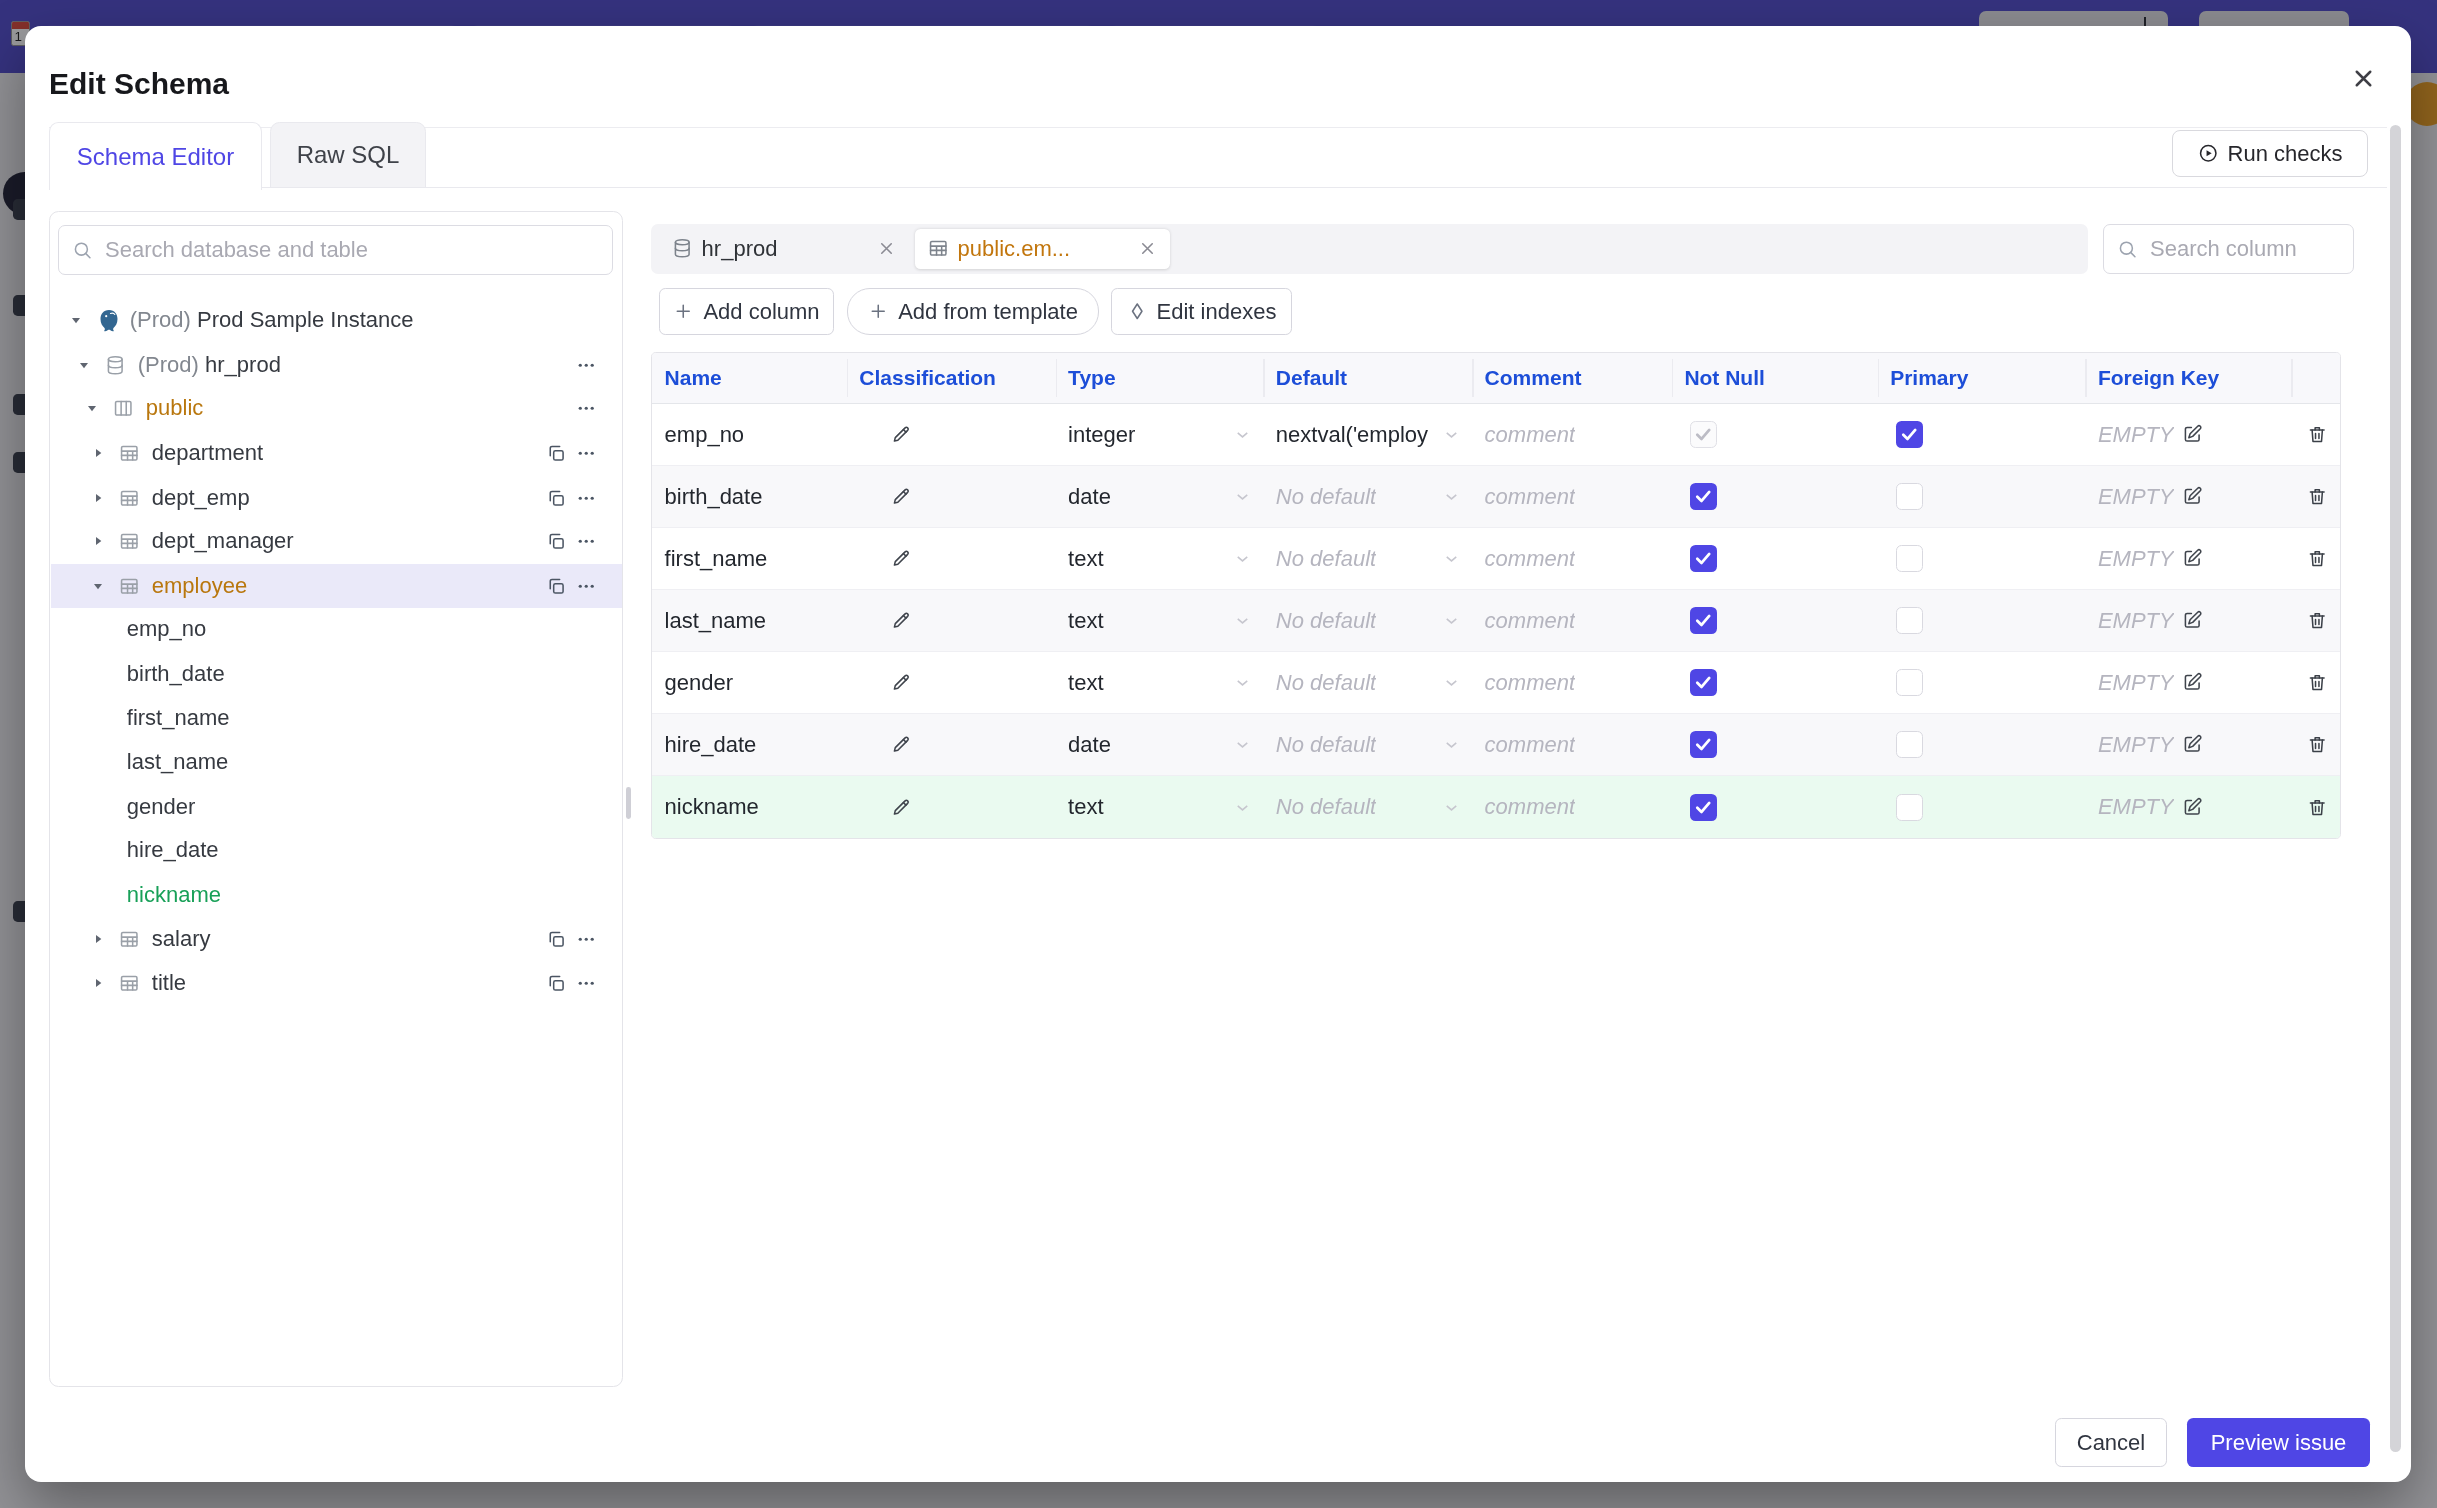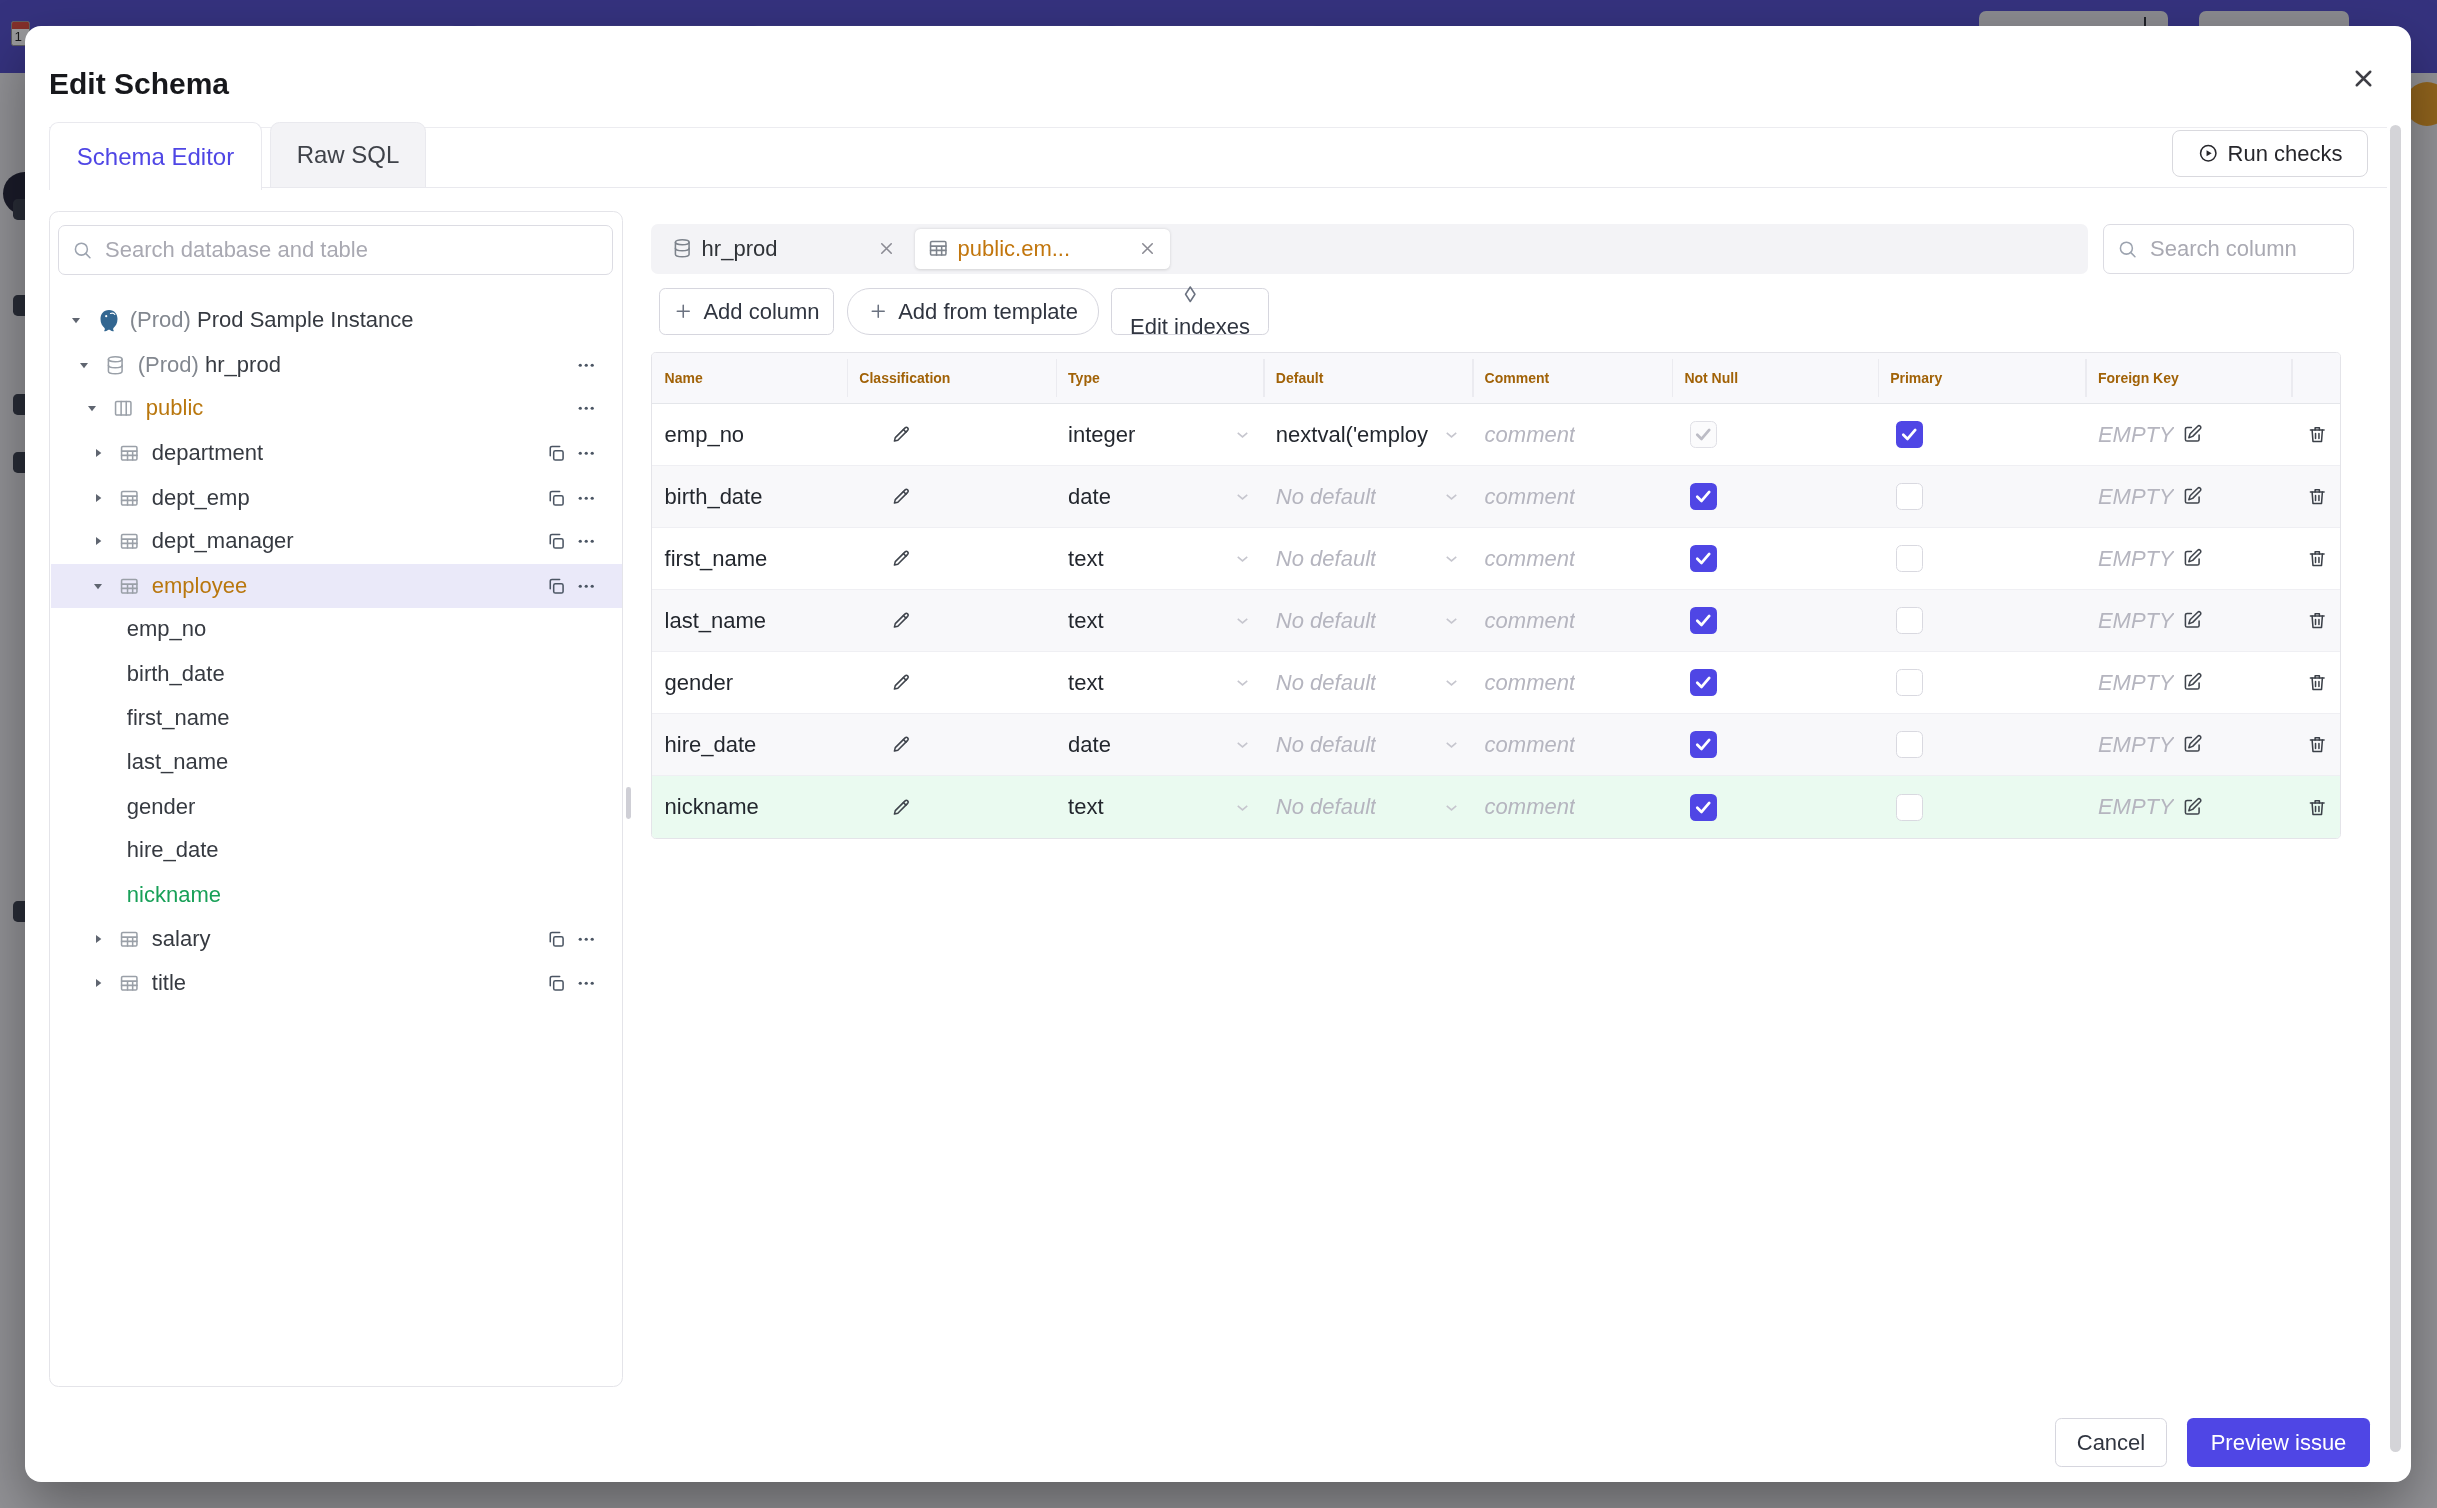"Edit indexes" div.tool-btn { flex-direction: column -> none; width: 158px -> 181px }
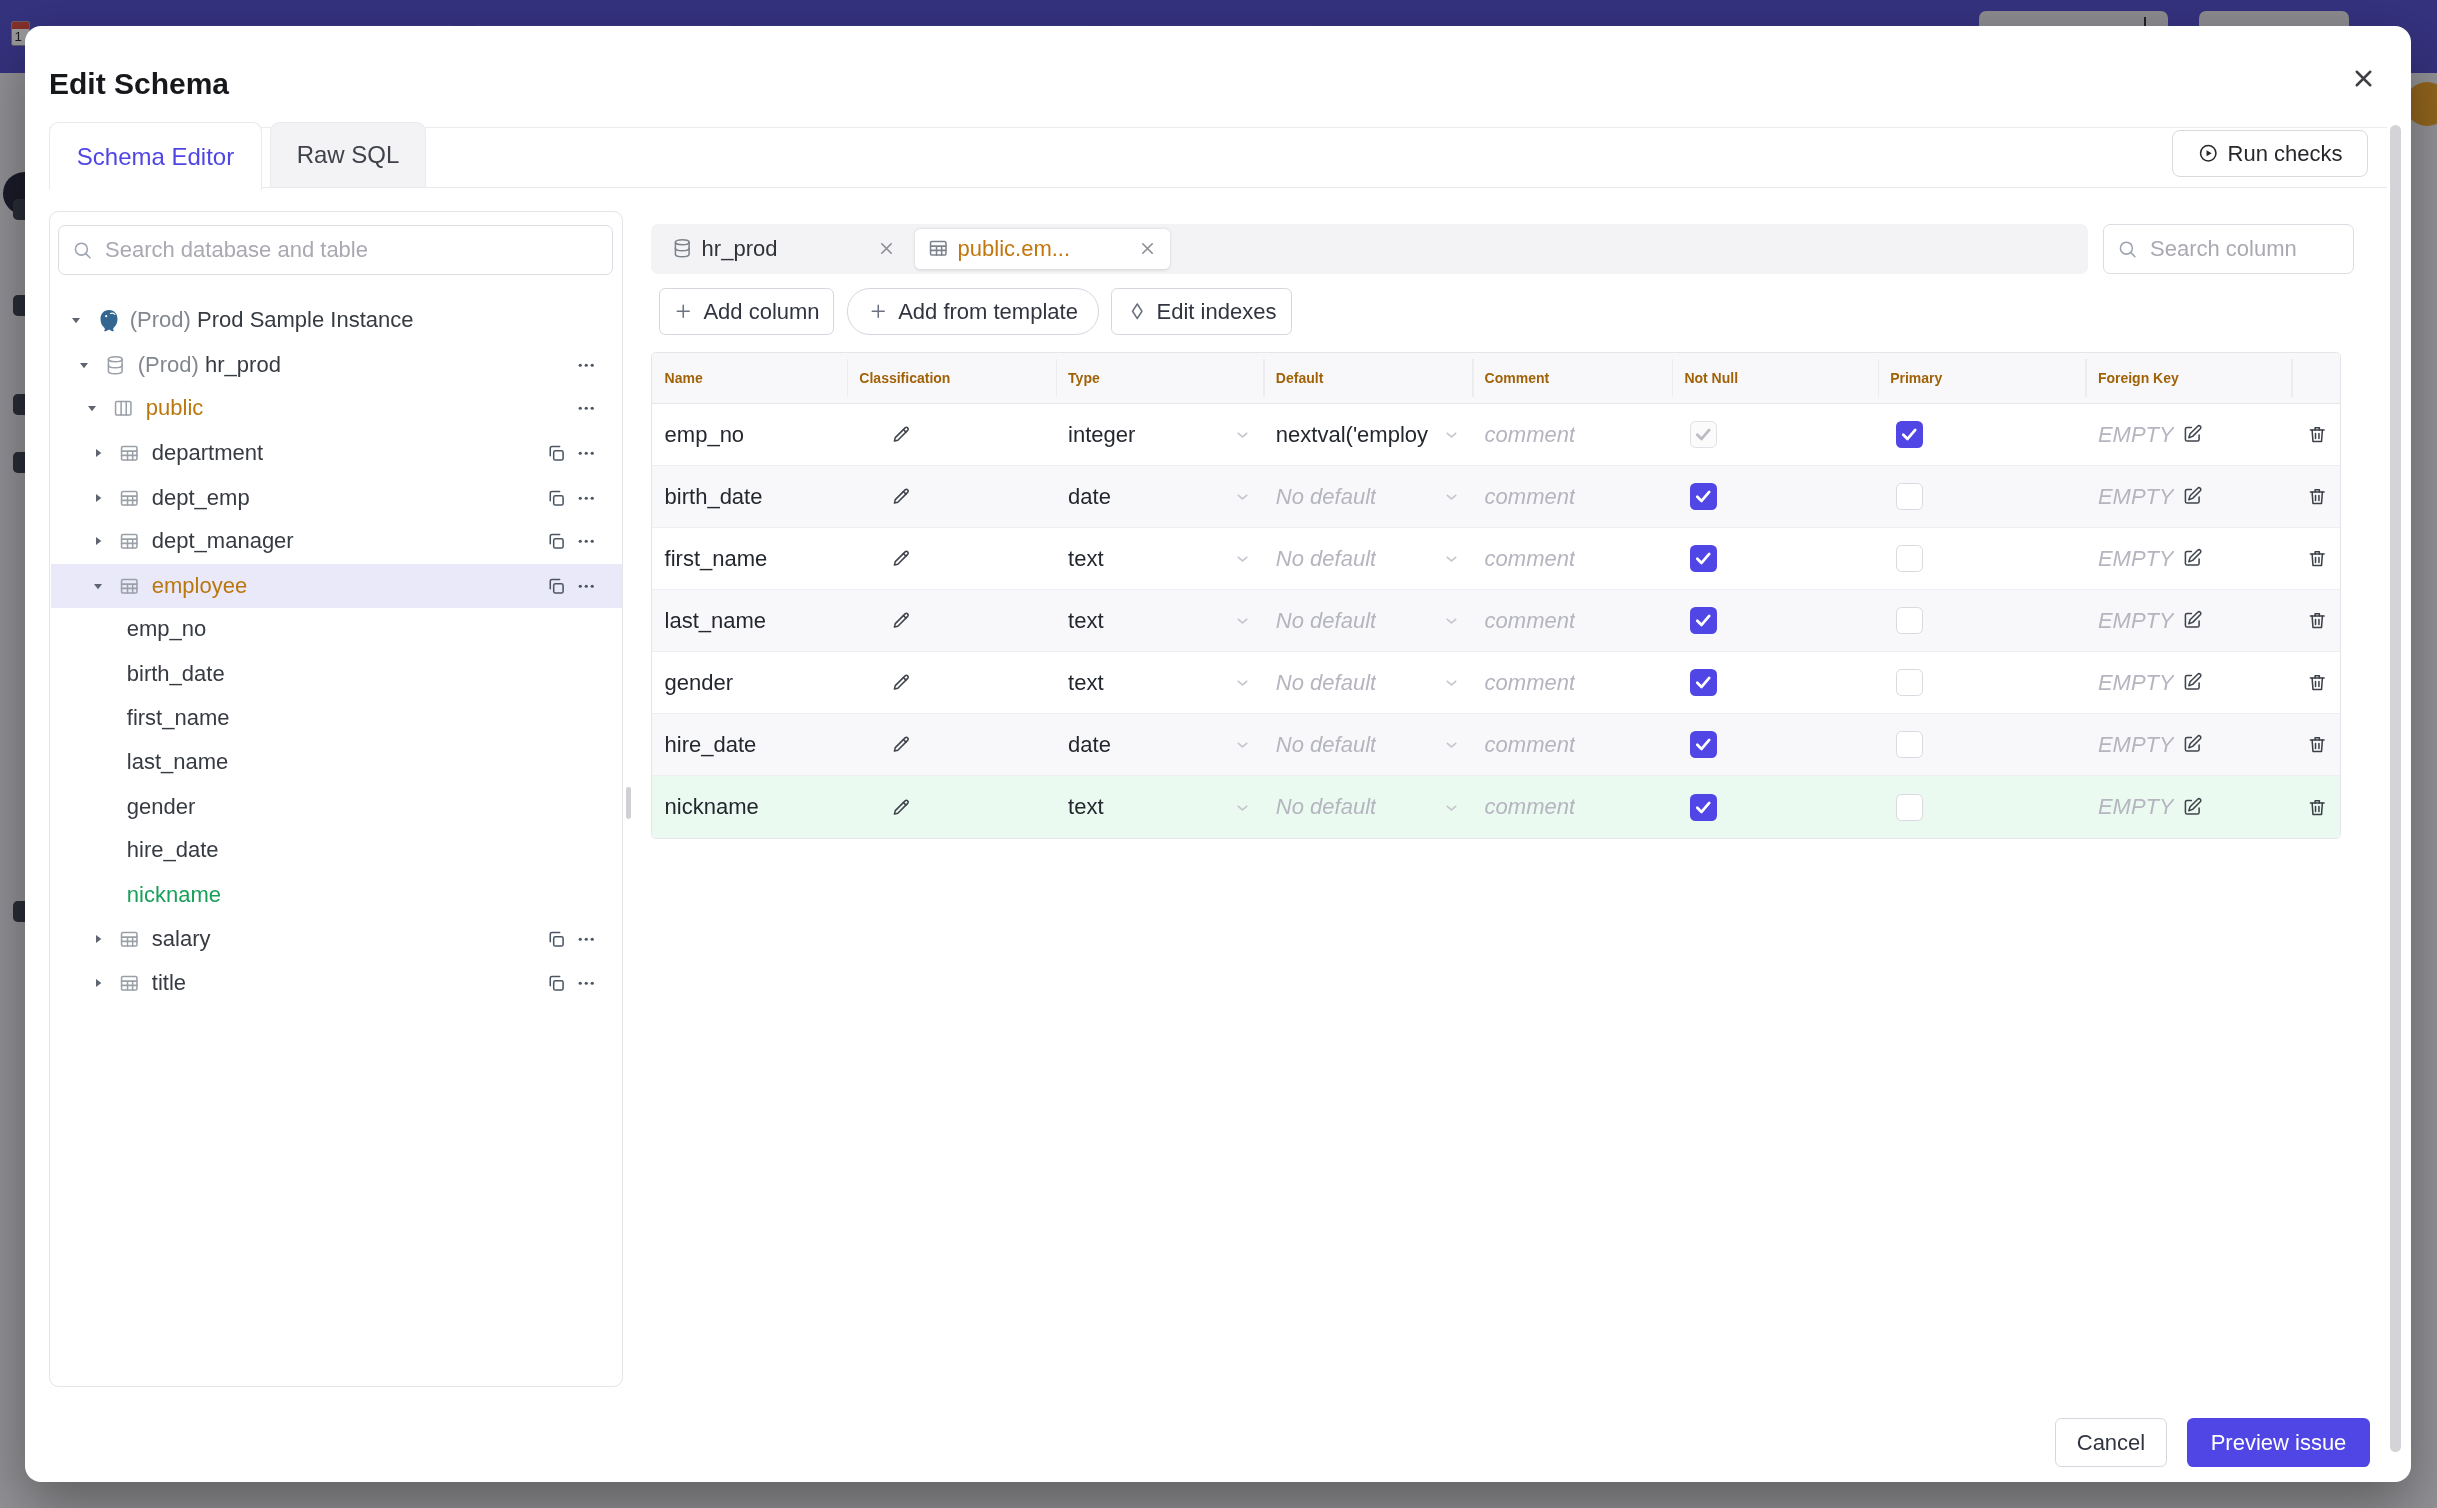"Name" .th { color: #a16207 -> #1d4ed8; font-size: 14px -> 21px }
